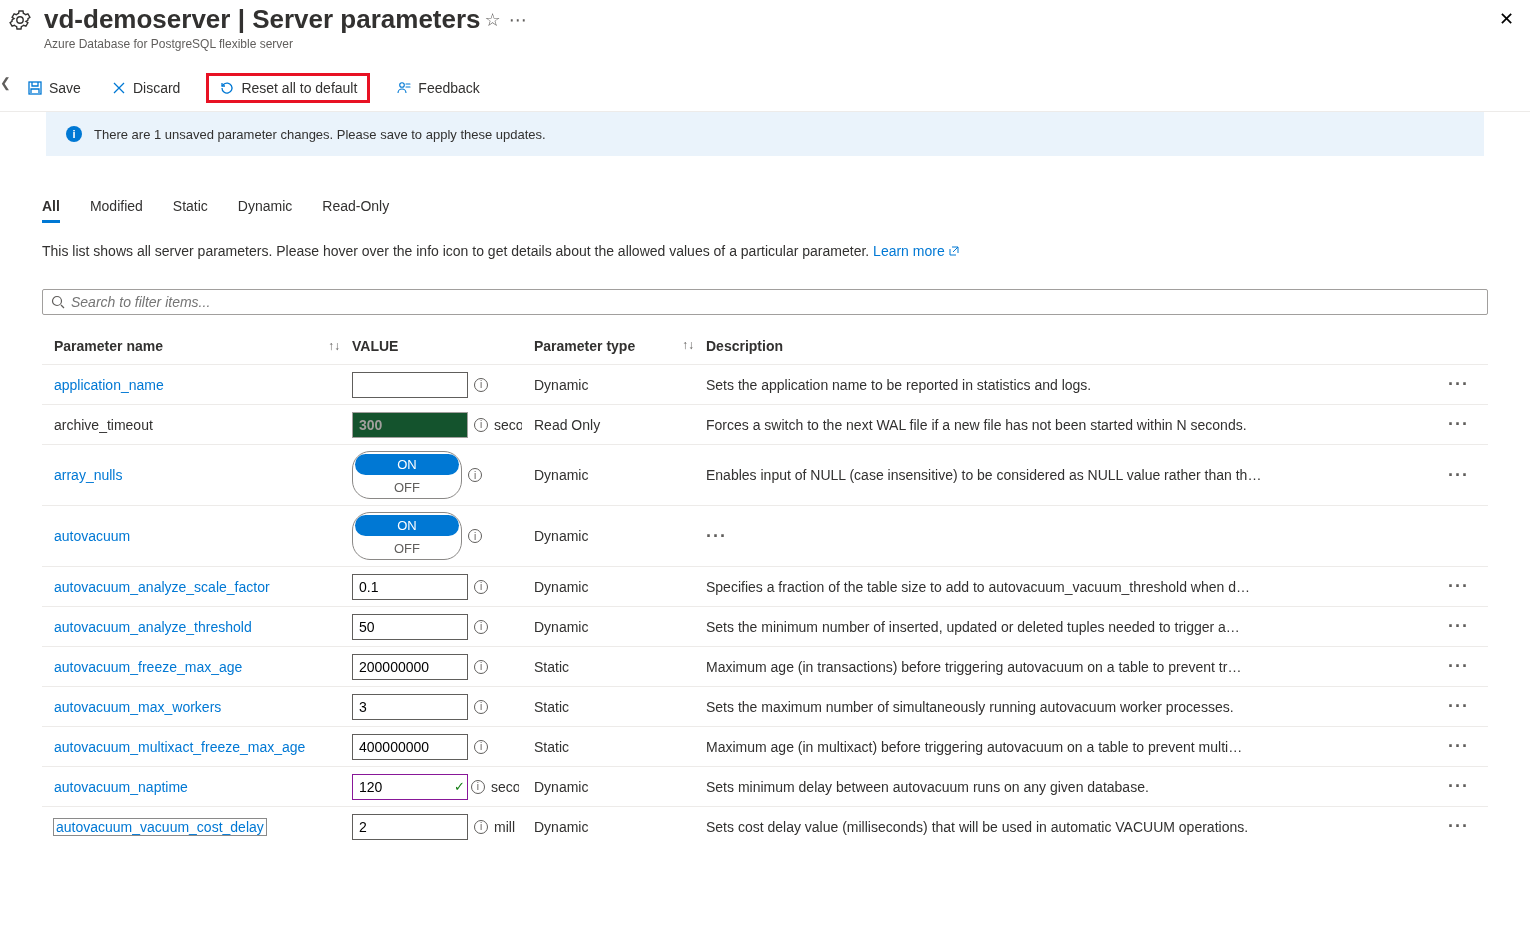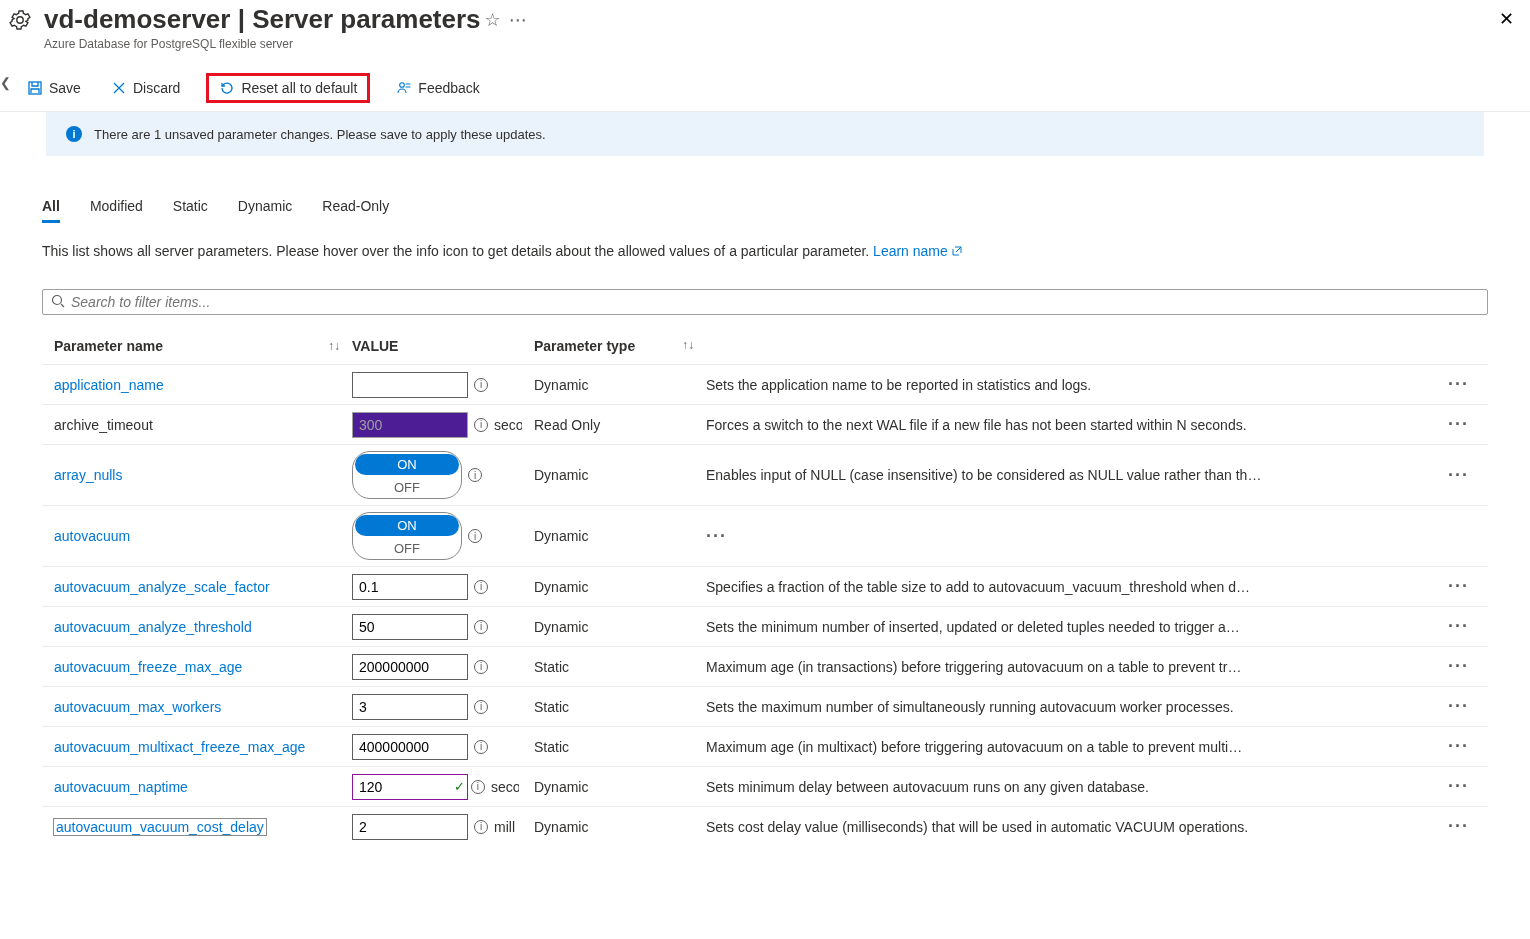"Learn name" span { text: name -> more }
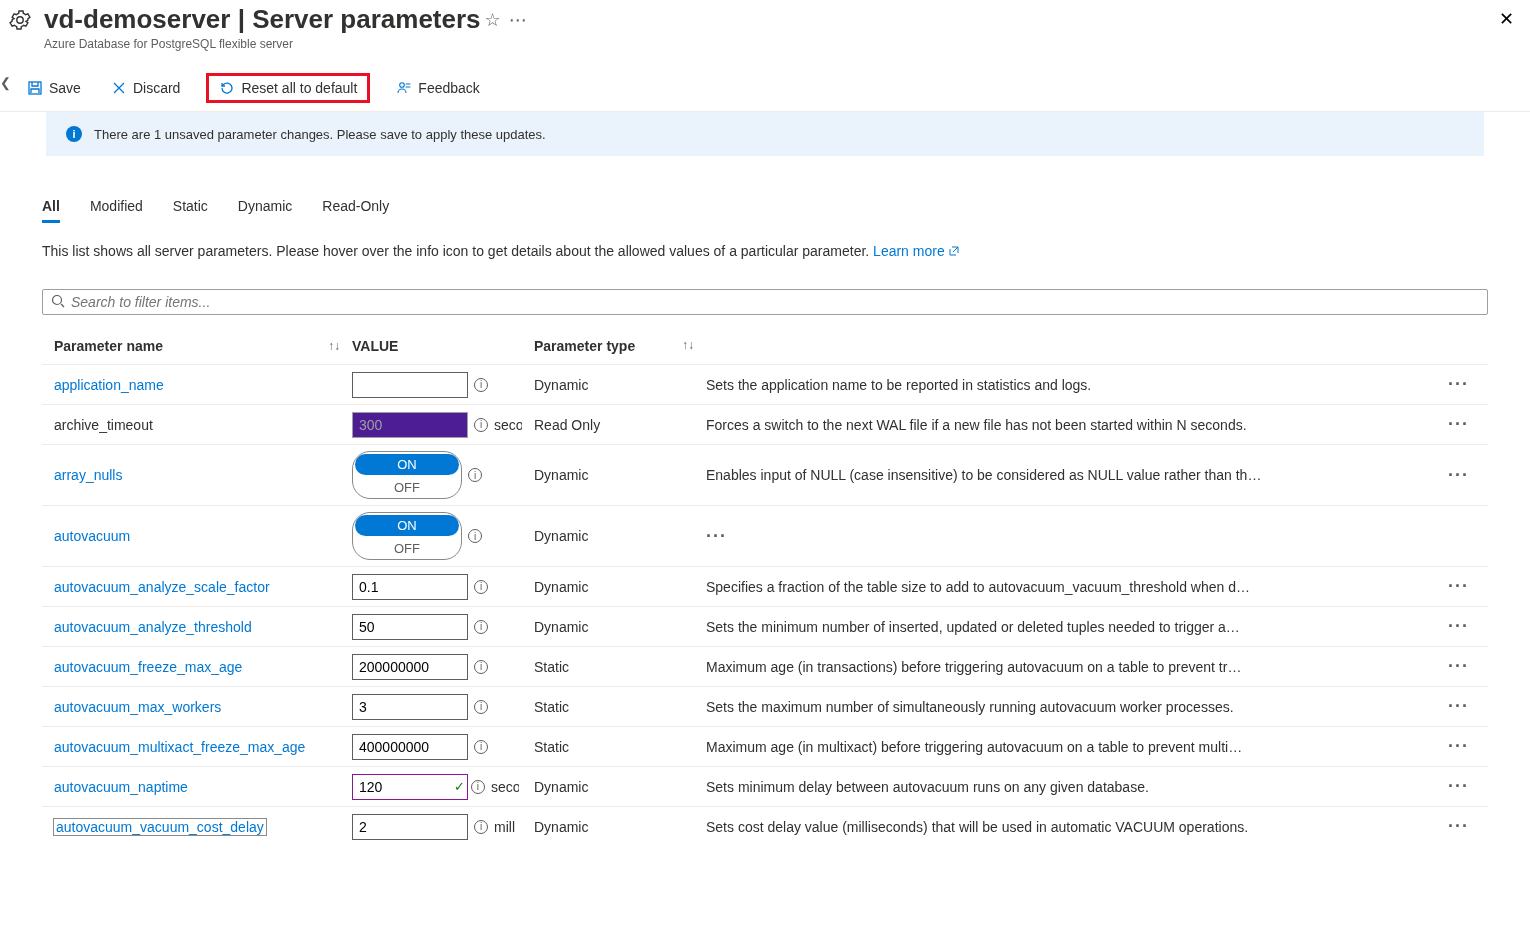"Search to filter items..." .search-wrap { align-items: flex-start -> center }
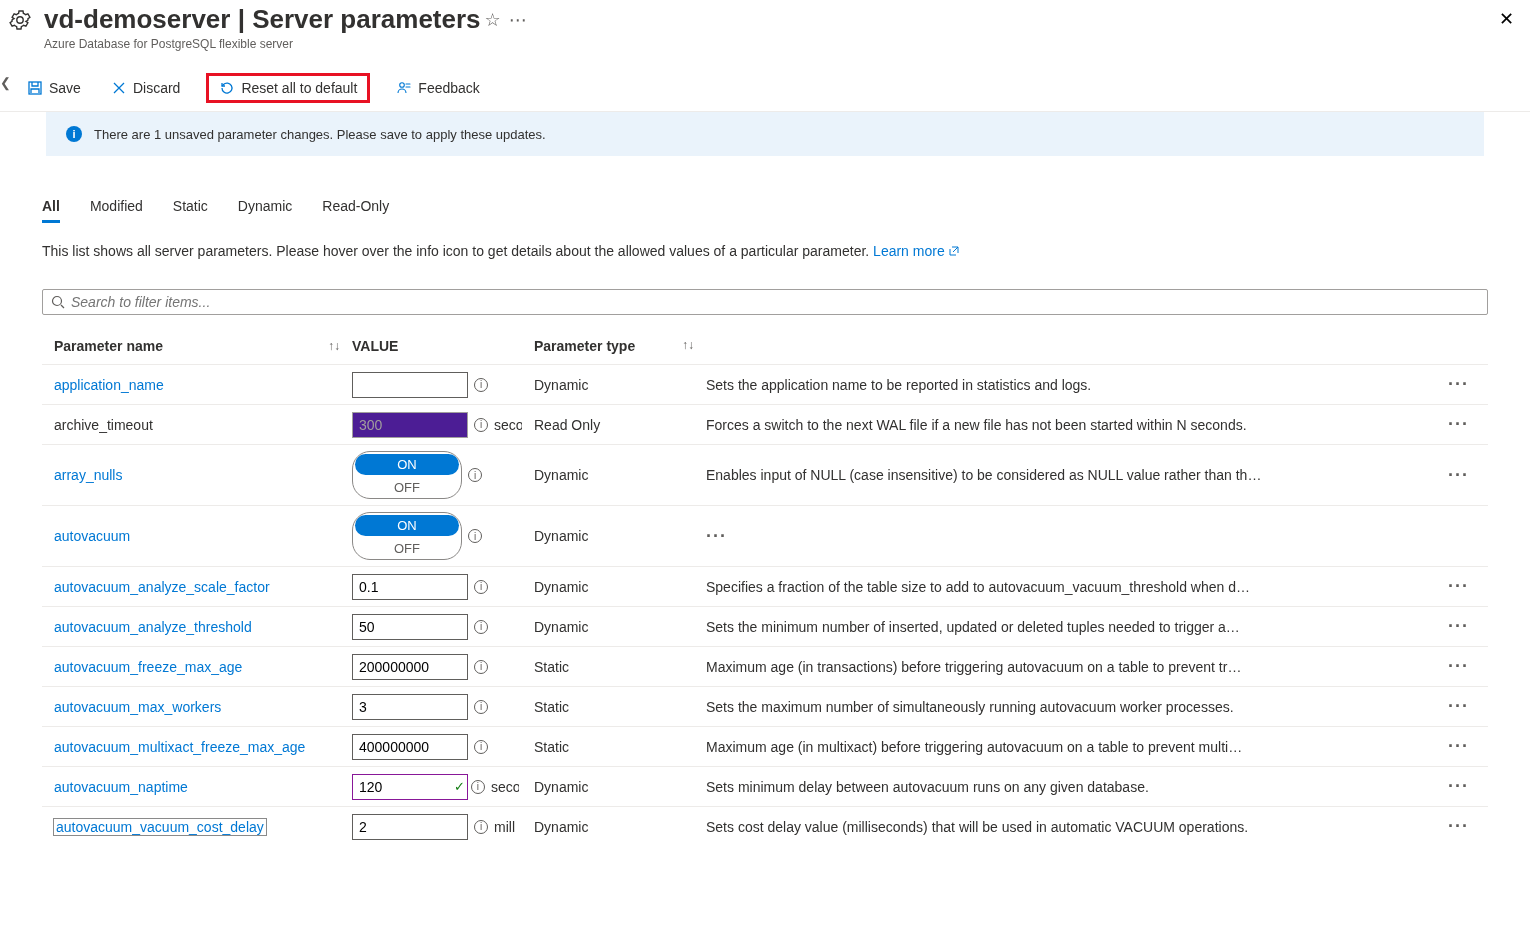"Description" div.col-desc { html: none -> <div>Description</div> }
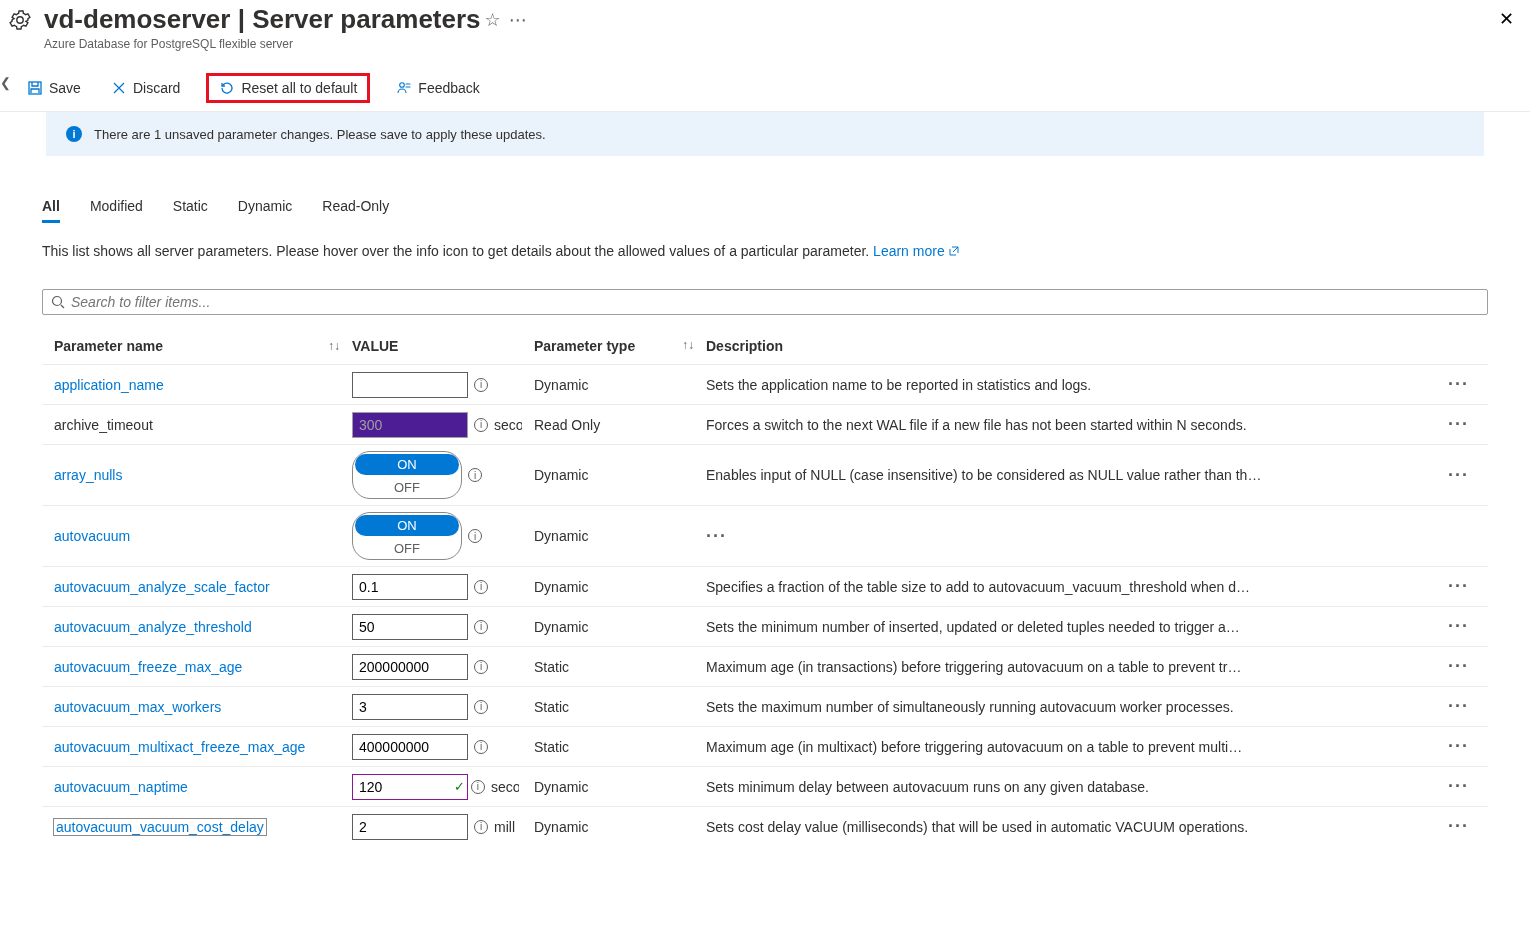"300" .val-input.ro { background: #4c1d95 -> #14532d; font-weight: none -> bold }
